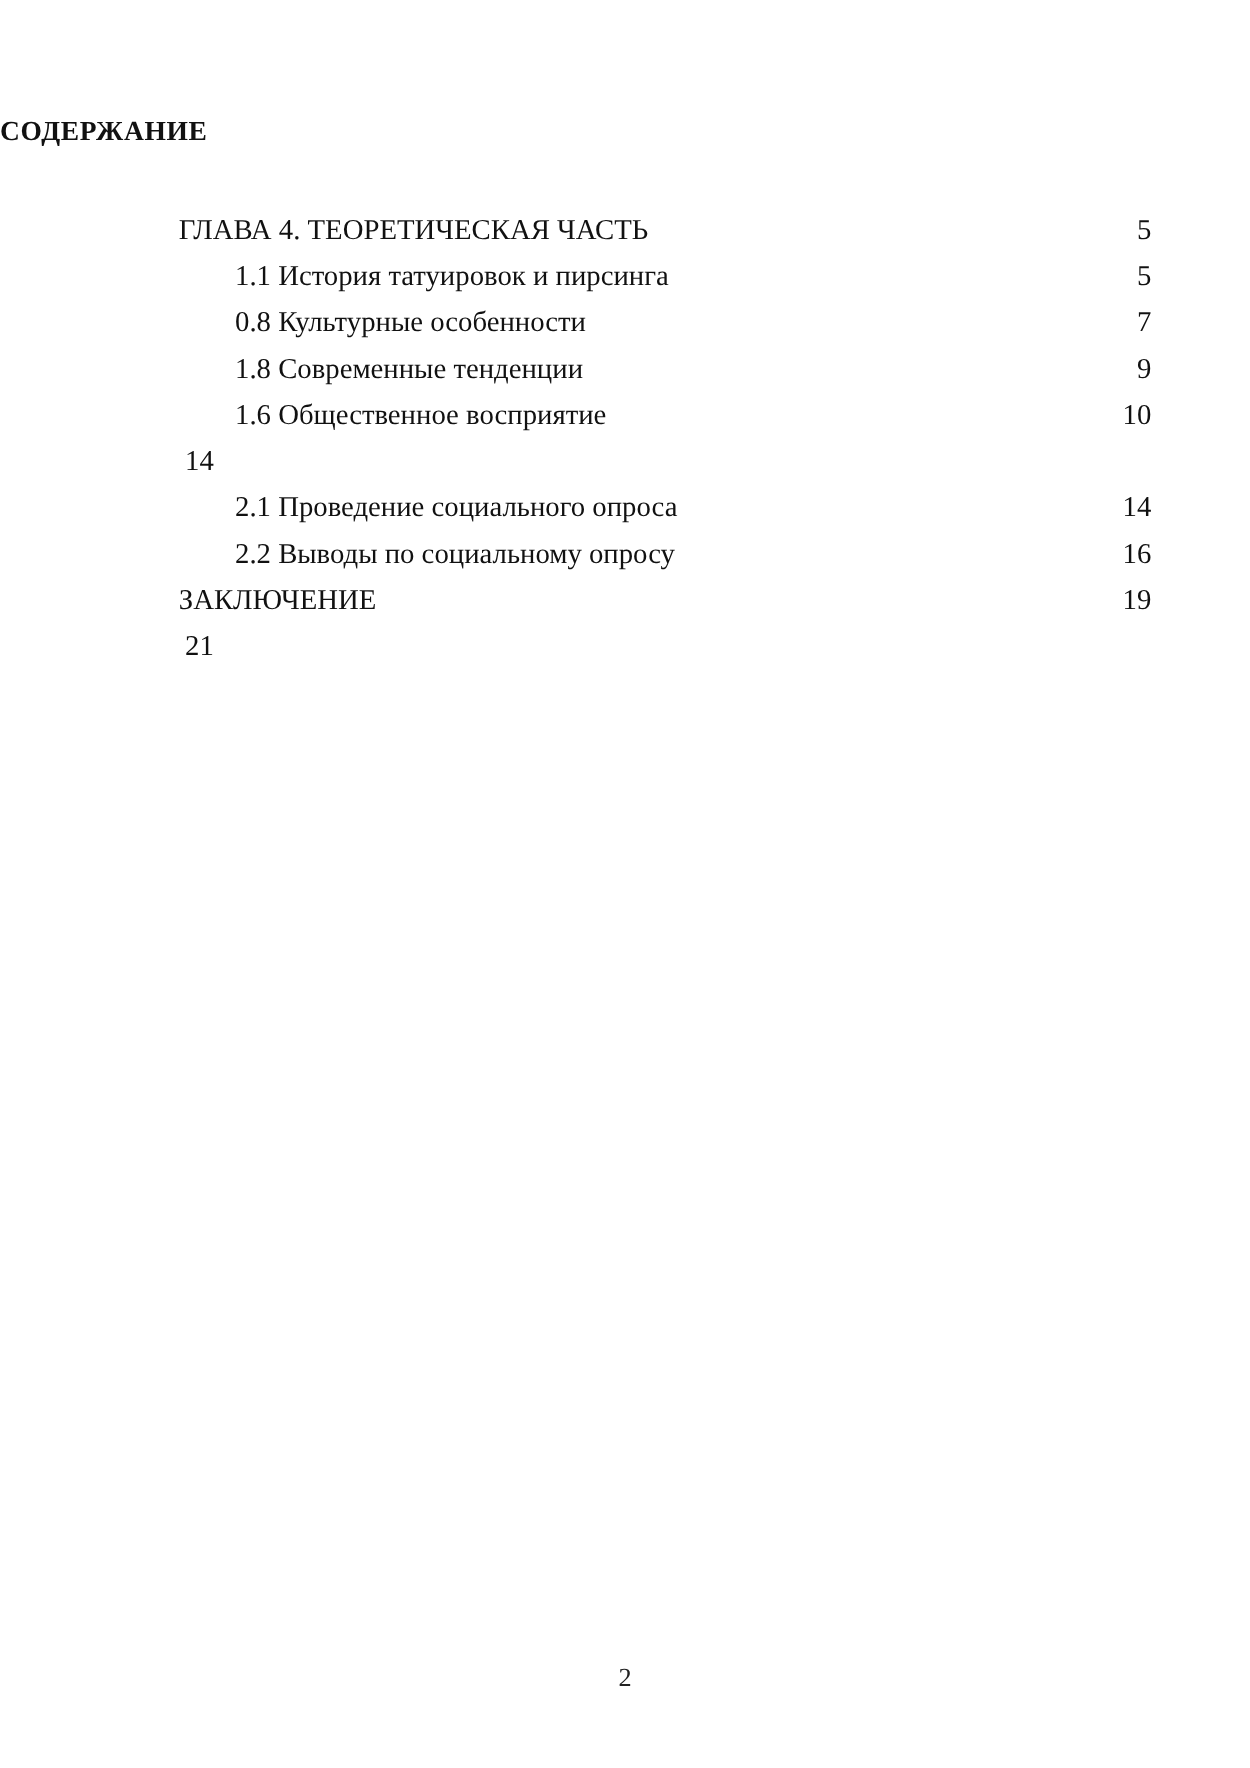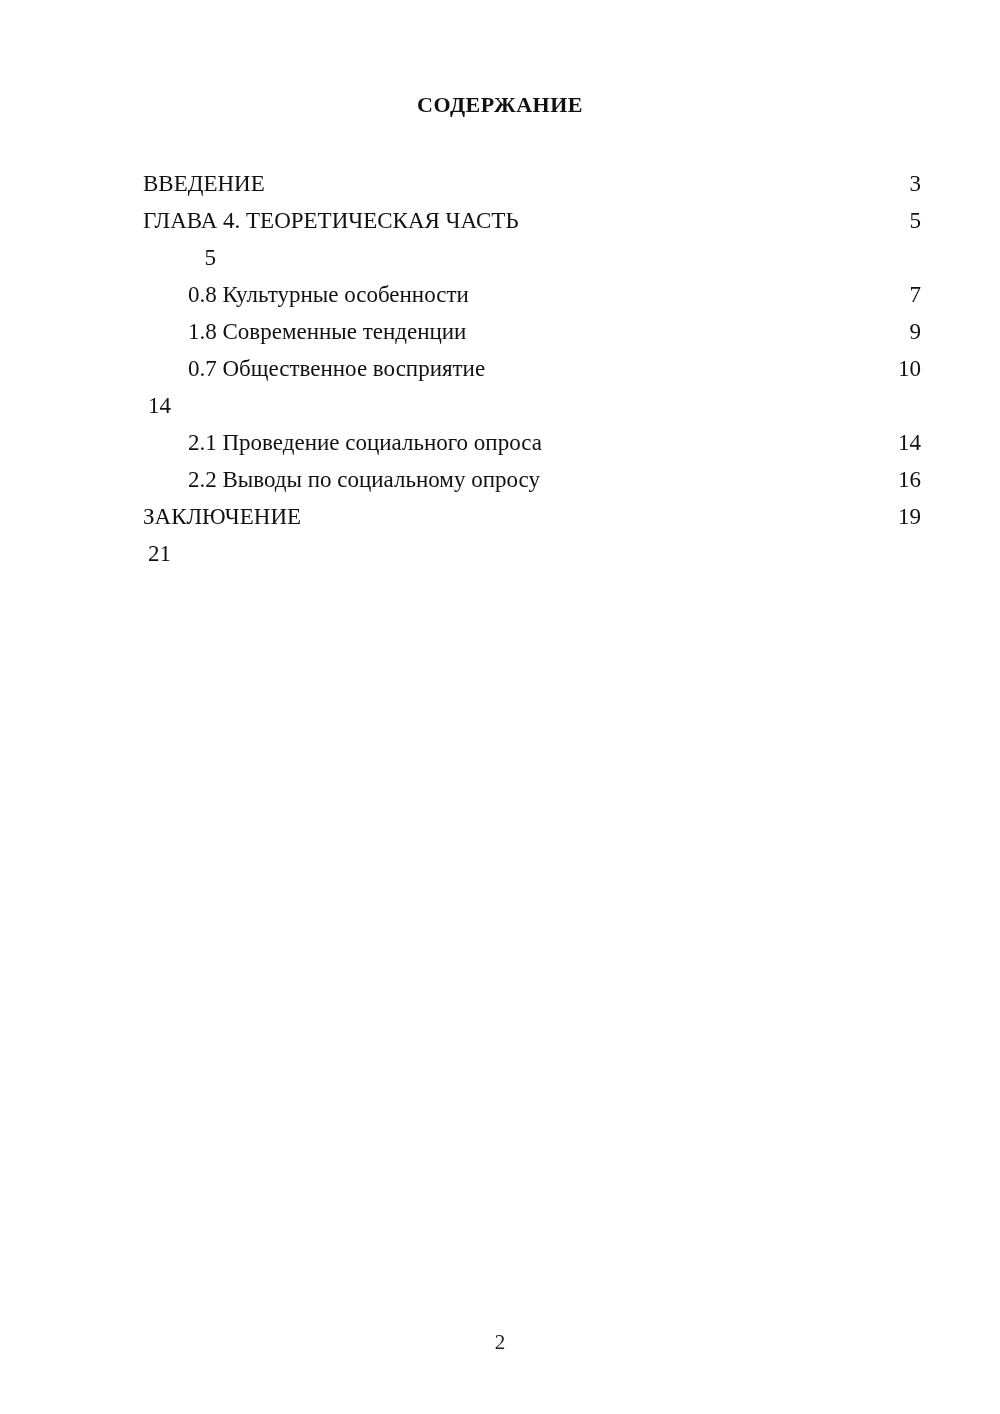"СОДЕРЖАНИЕ" .doc-title { text-align: center -> none }
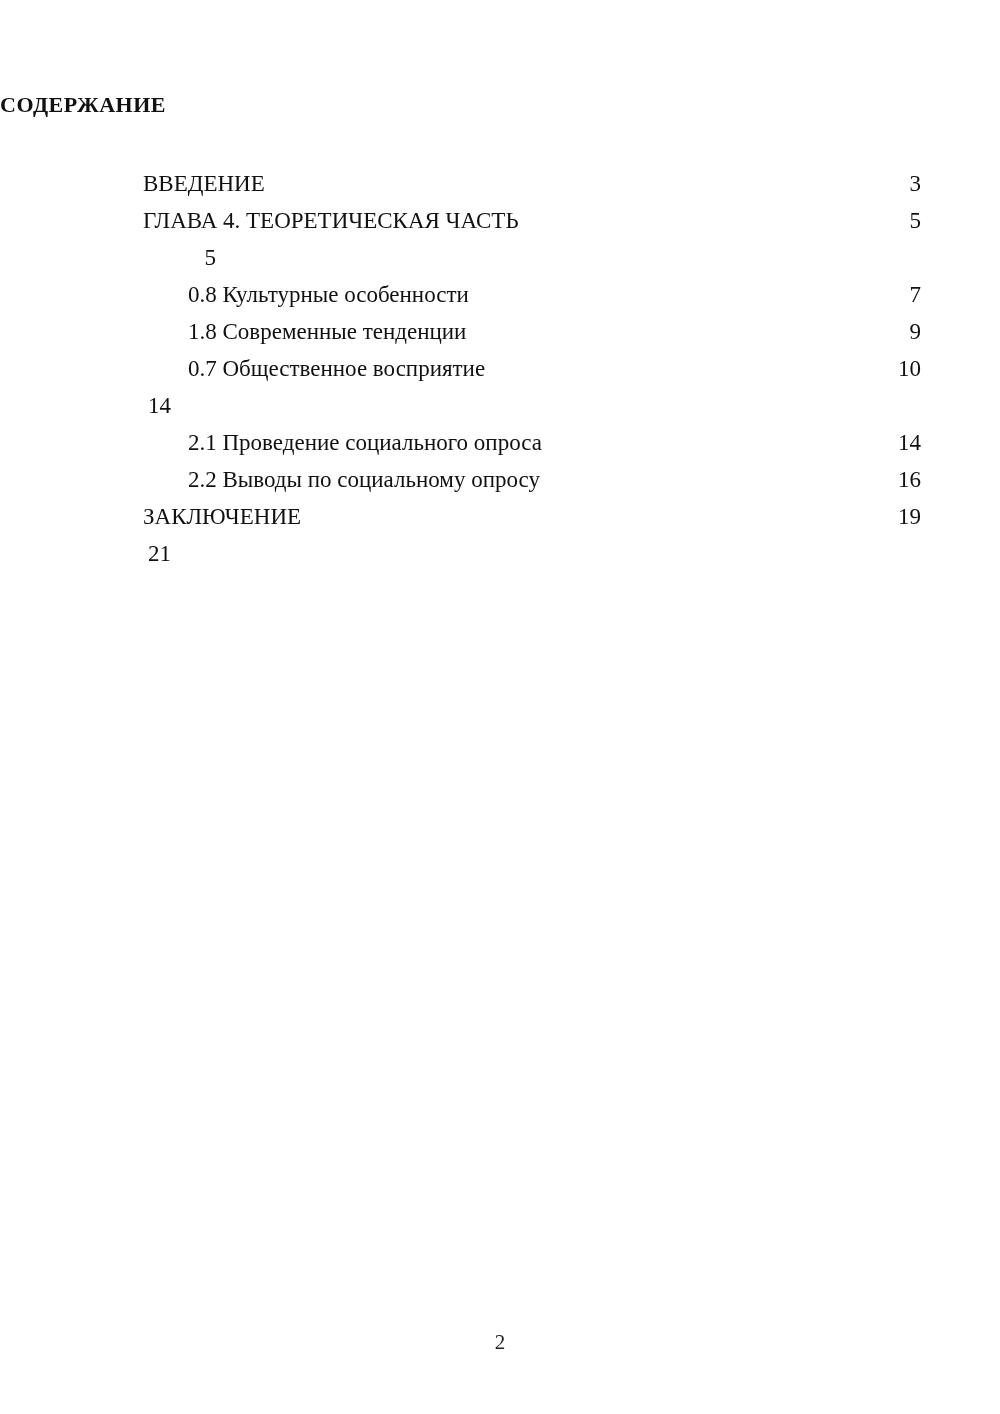"ВВЕДЕНИЕ" div.toc-row { html: <div> <span>ВВЕДЕНИЕ</span> <span>3</span> </div> -> none }
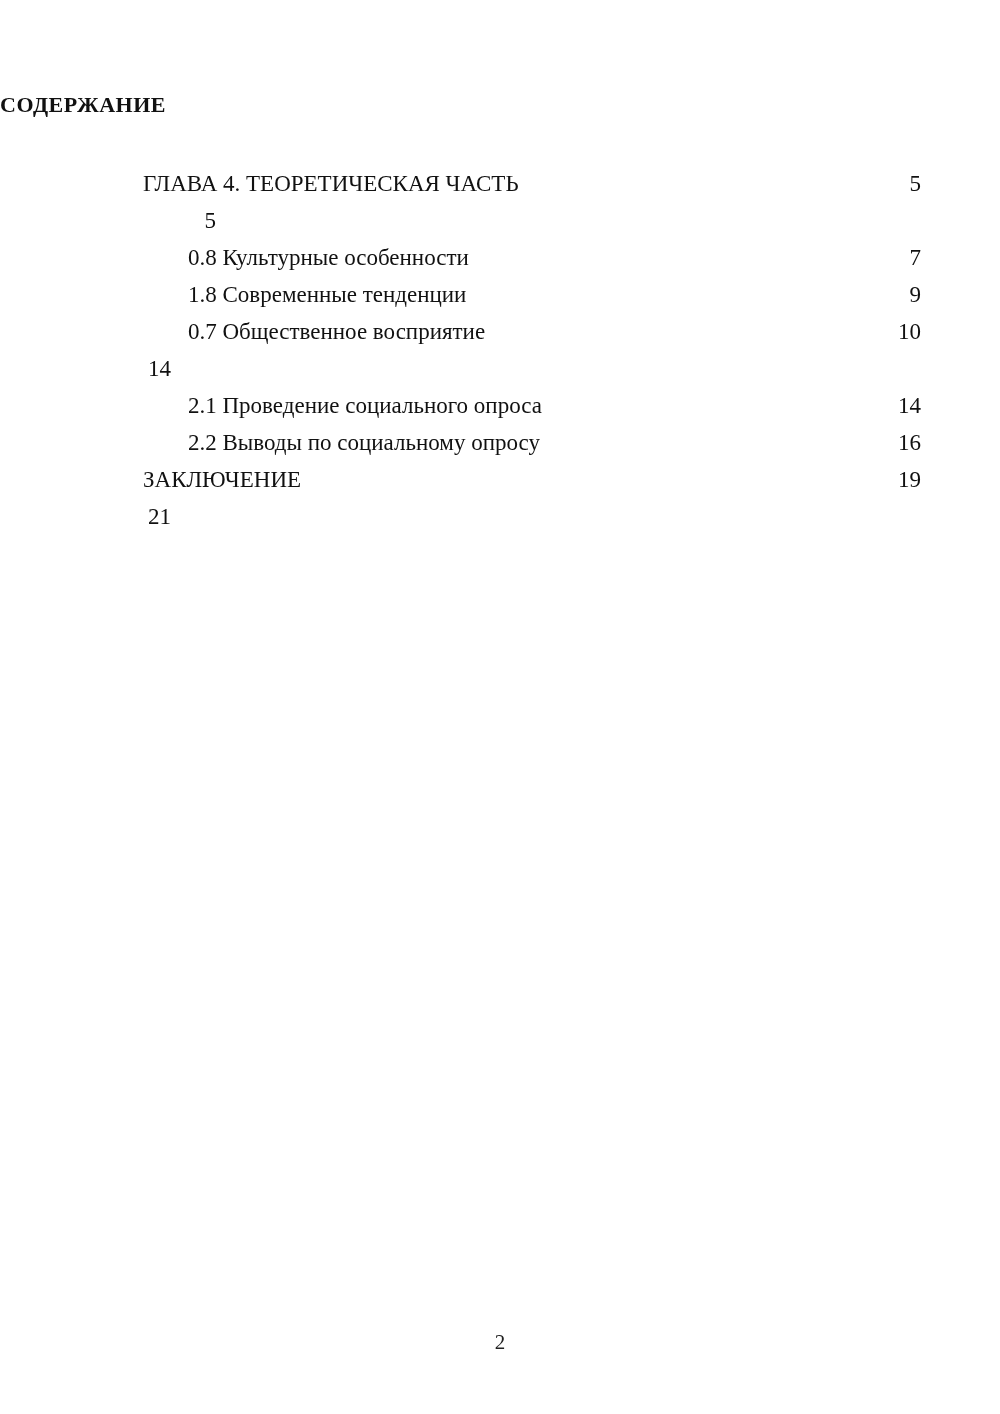"1.1 История татуировок и пирсинга" span.toc-label { html: none -> <span>1.1 История татуировок и пирсинга</span> }
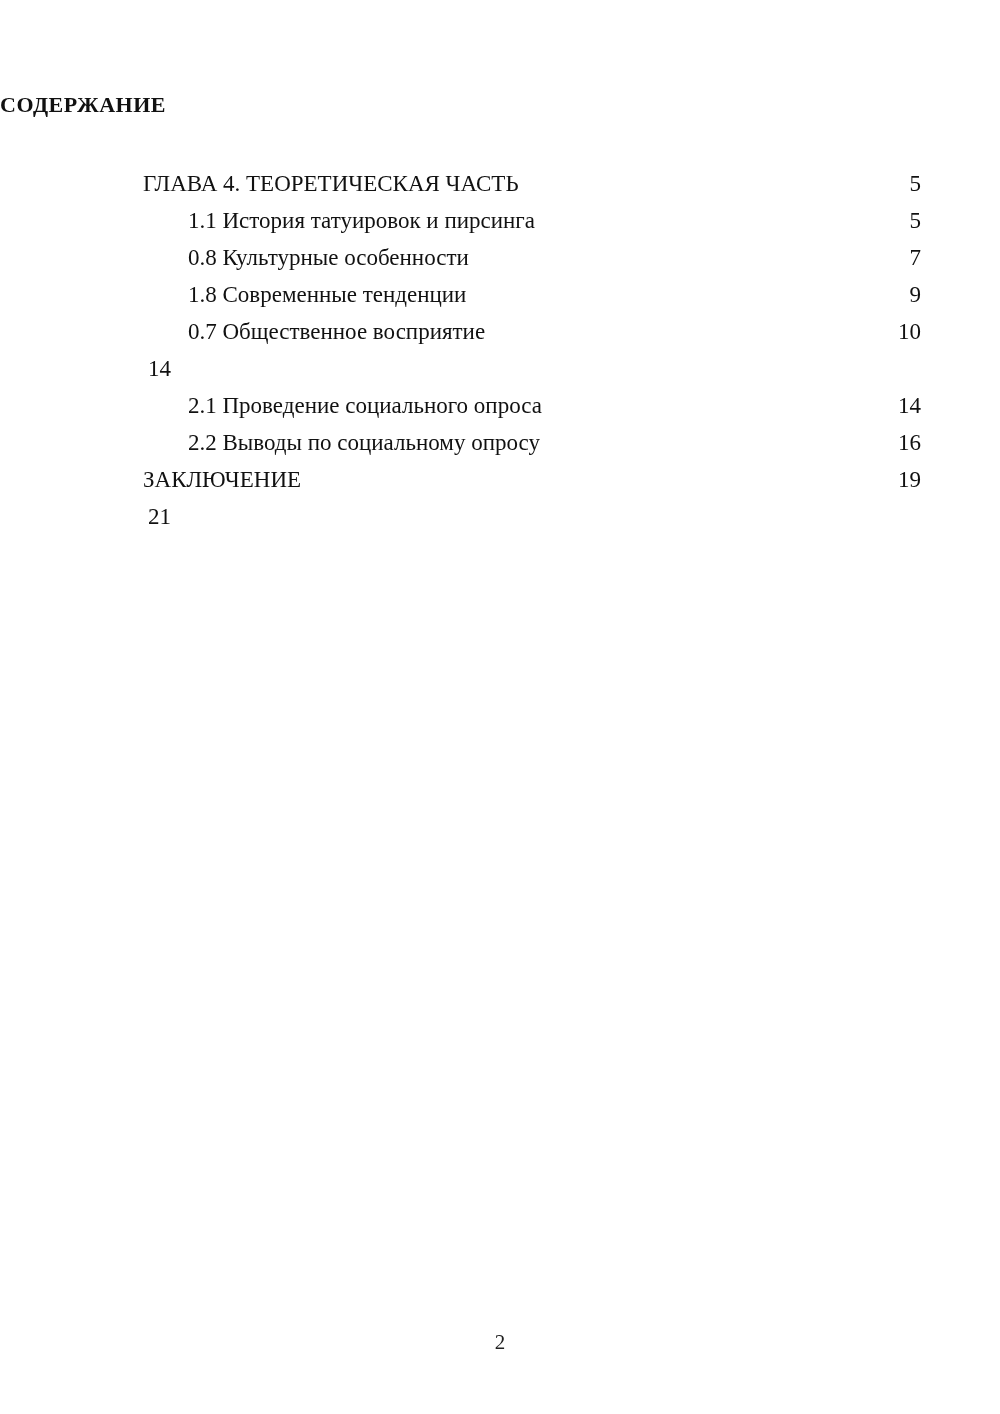"0.7 Общественное восприятие" span.toc-label { text: 0.7 -> 1.6 }
